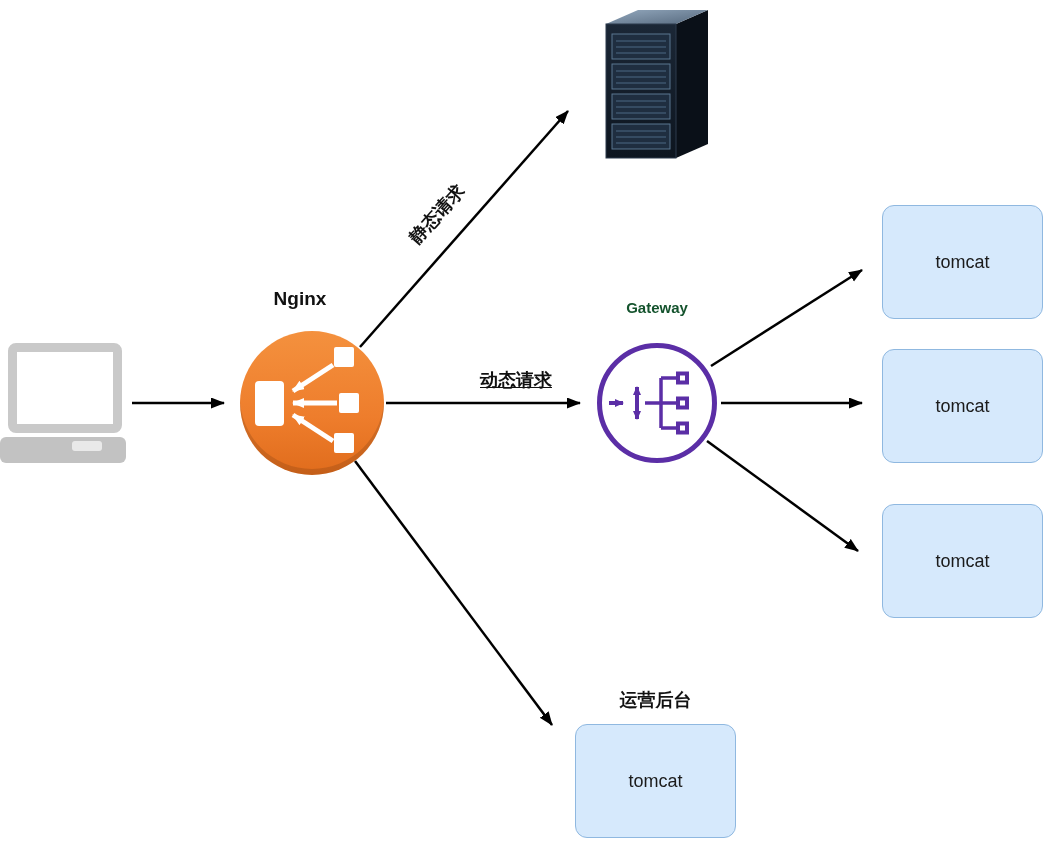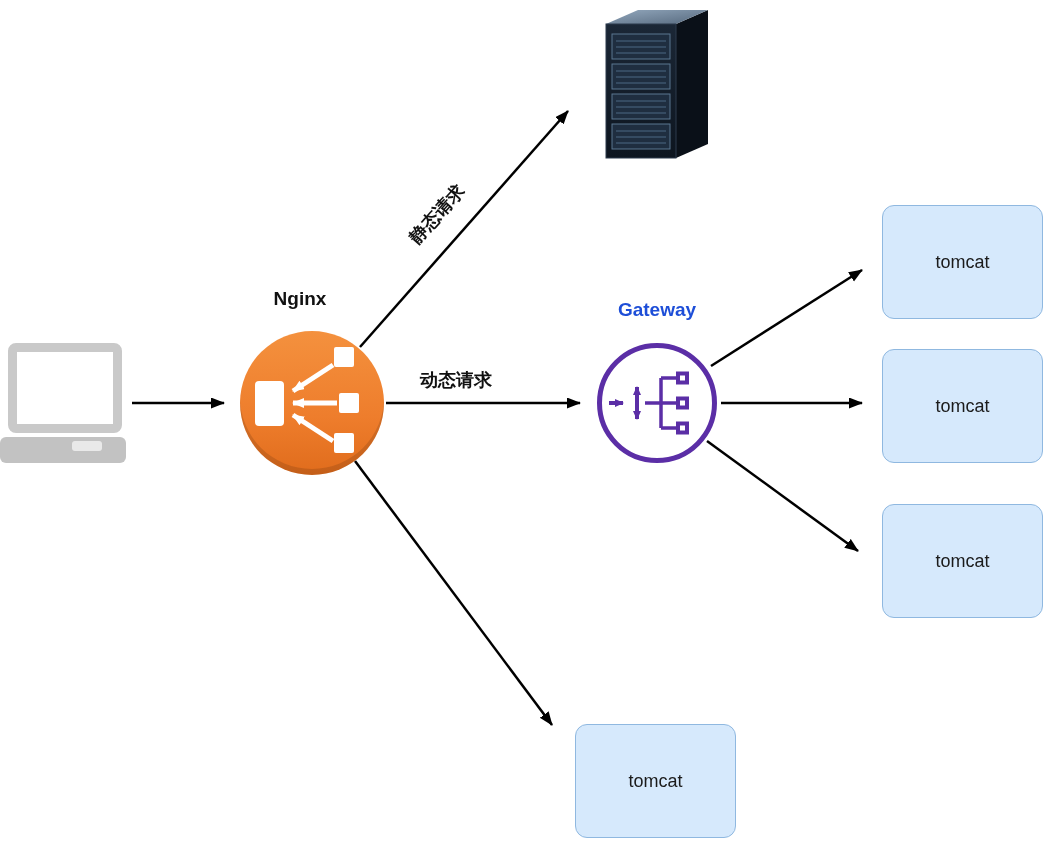"Gateway" .gateway-label { color: #1d4ed8 -> #14532d; font-size: 19px -> 15px }
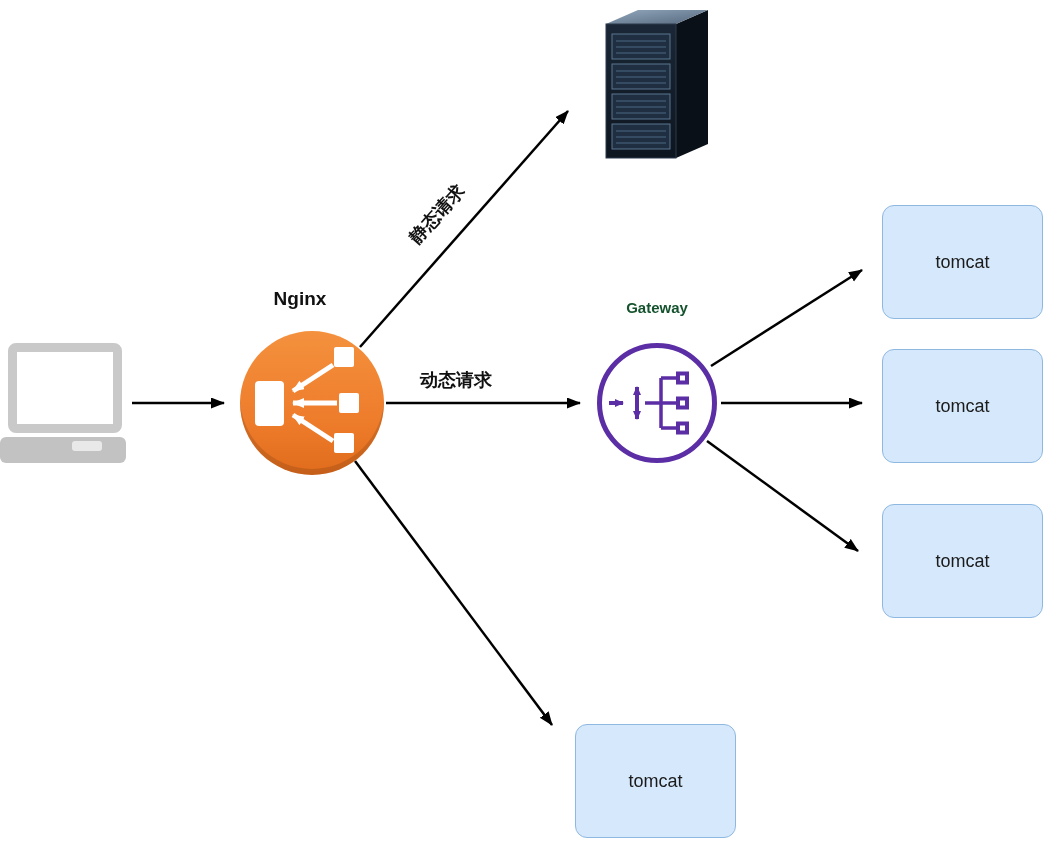"动态请求" .dynamic-label { text-align: left -> right; text-decoration: none -> underline }
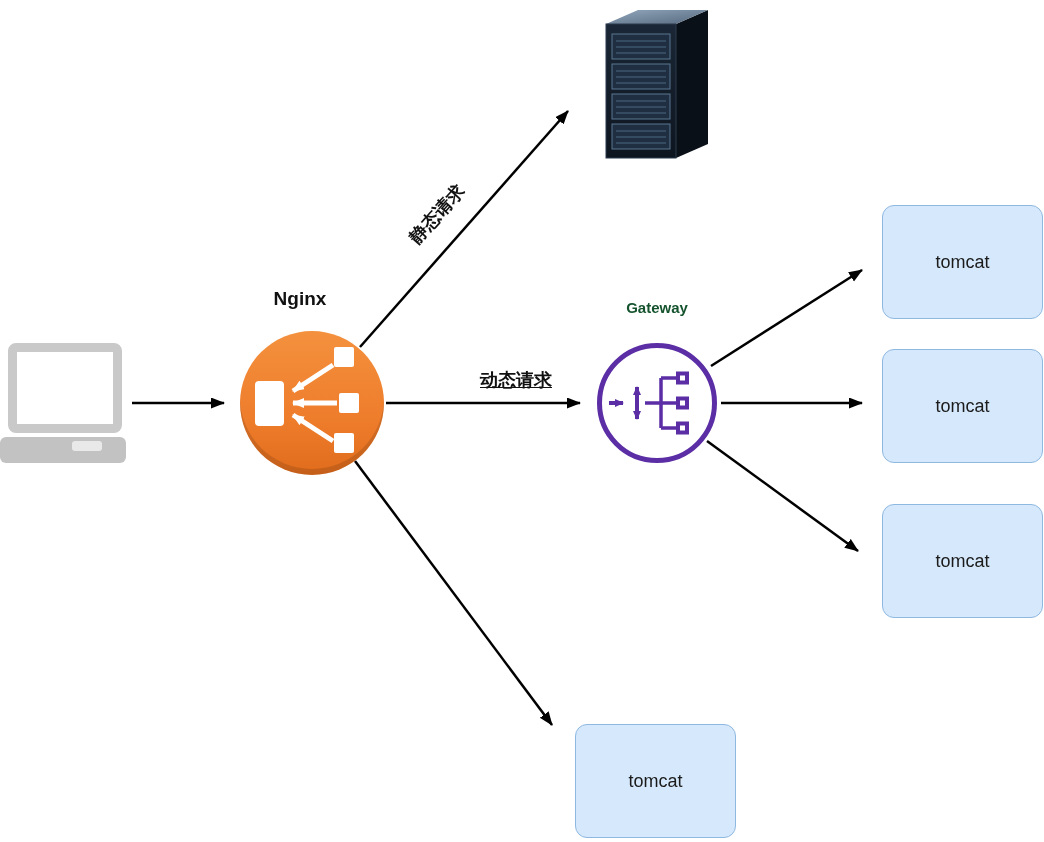"运营后台" div.edge-label { html: none -> <div>运营后台</div> }
